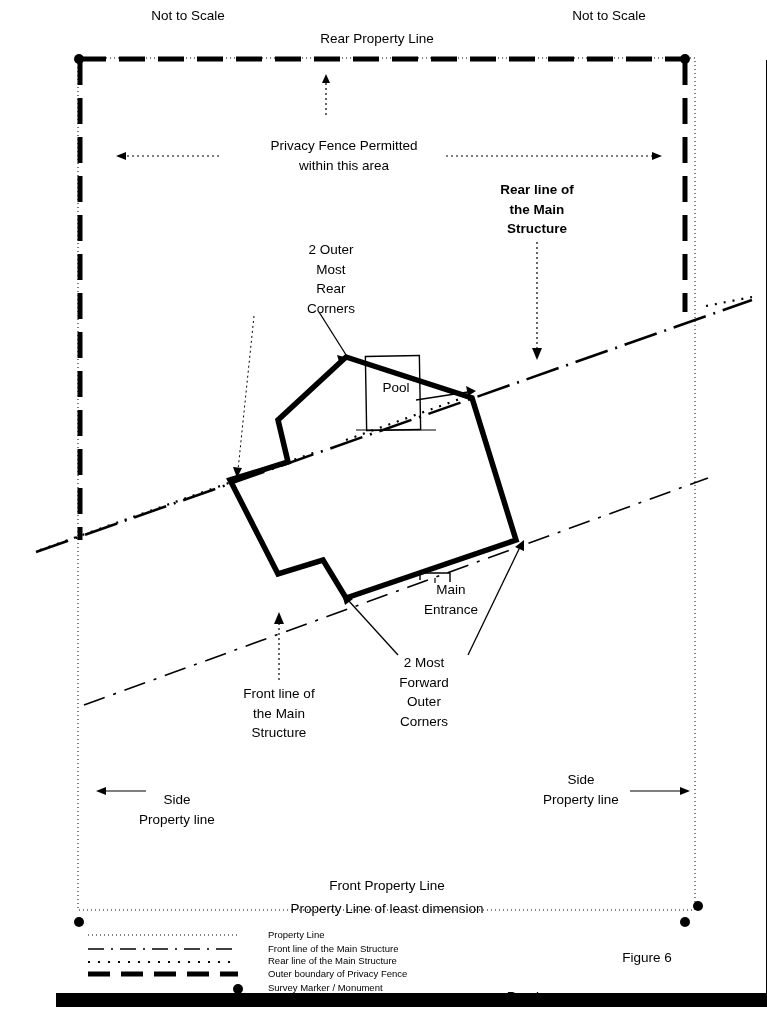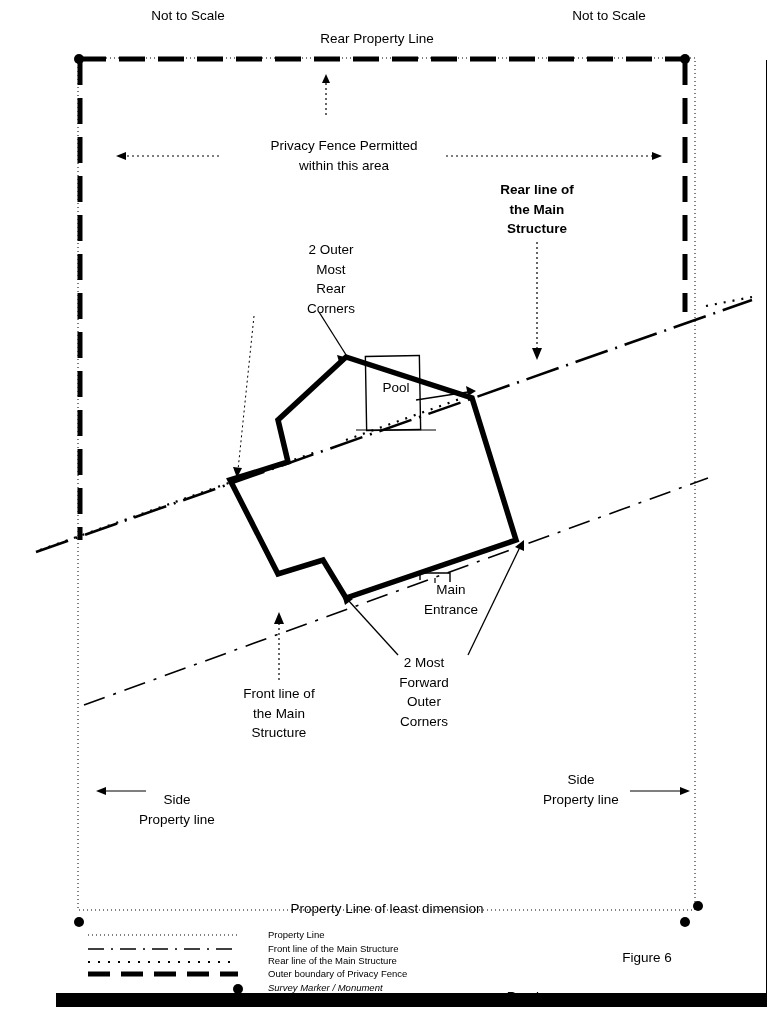"Front Property Line" div.lbl { html: none -> <div>Front Property Line</div> }
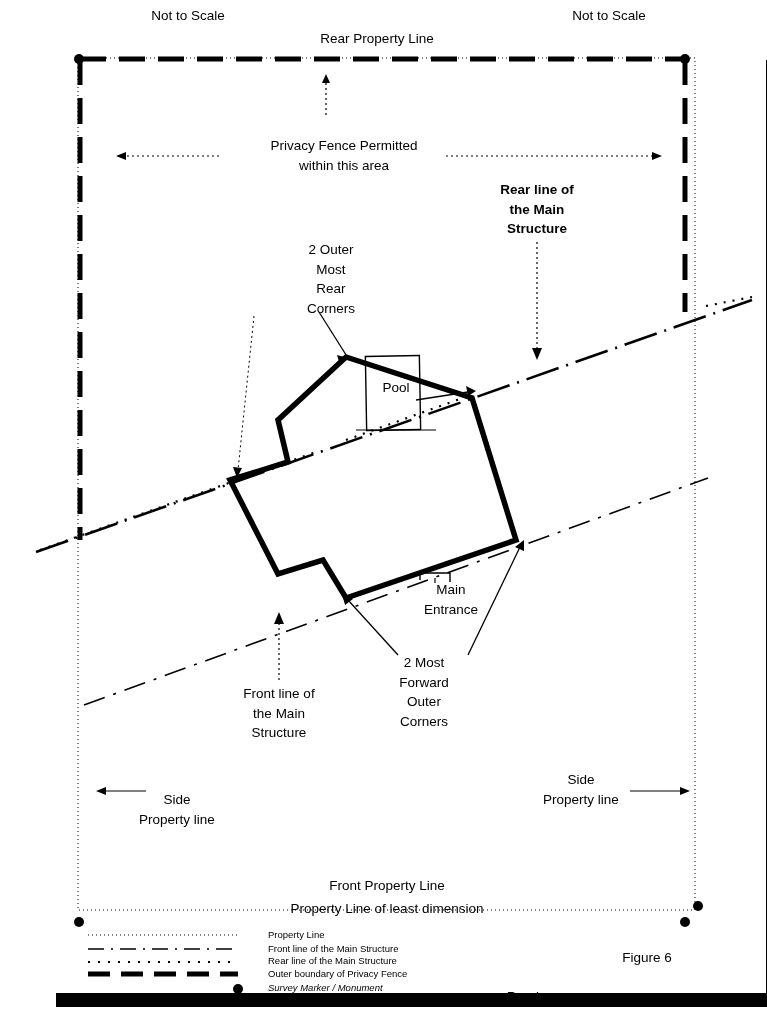"Survey Marker / Monument" div.legend-text { font-style: italic -> none }
